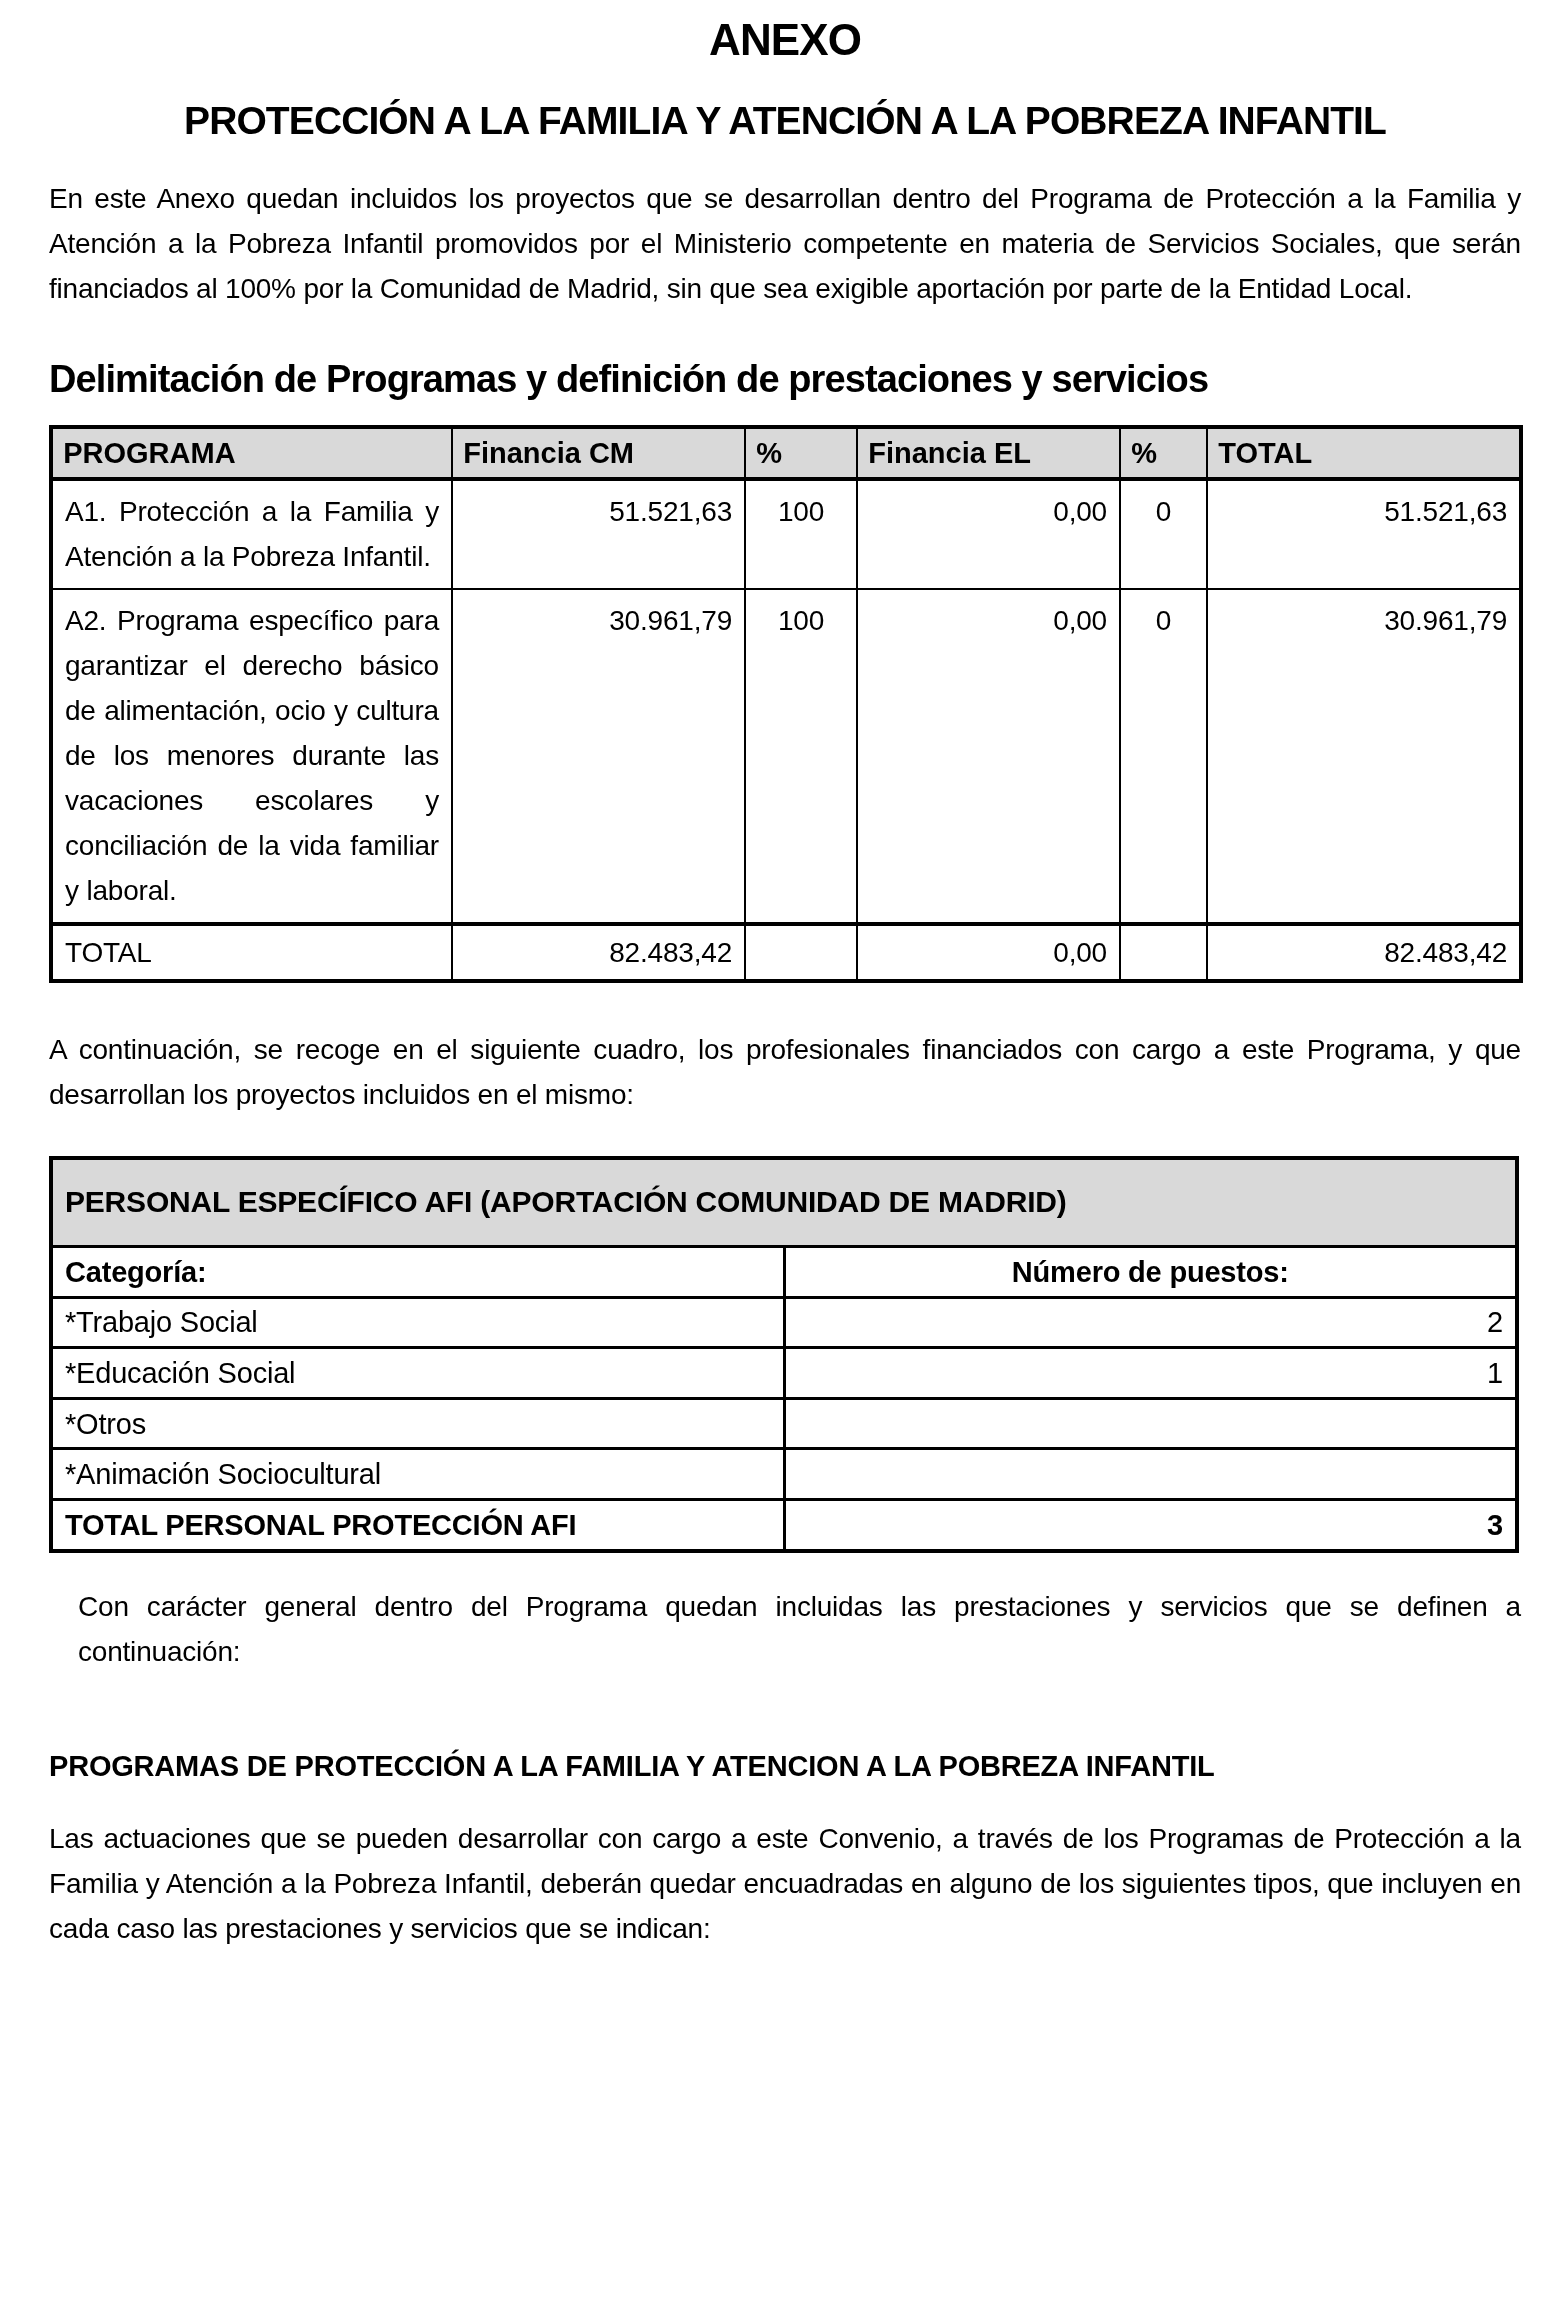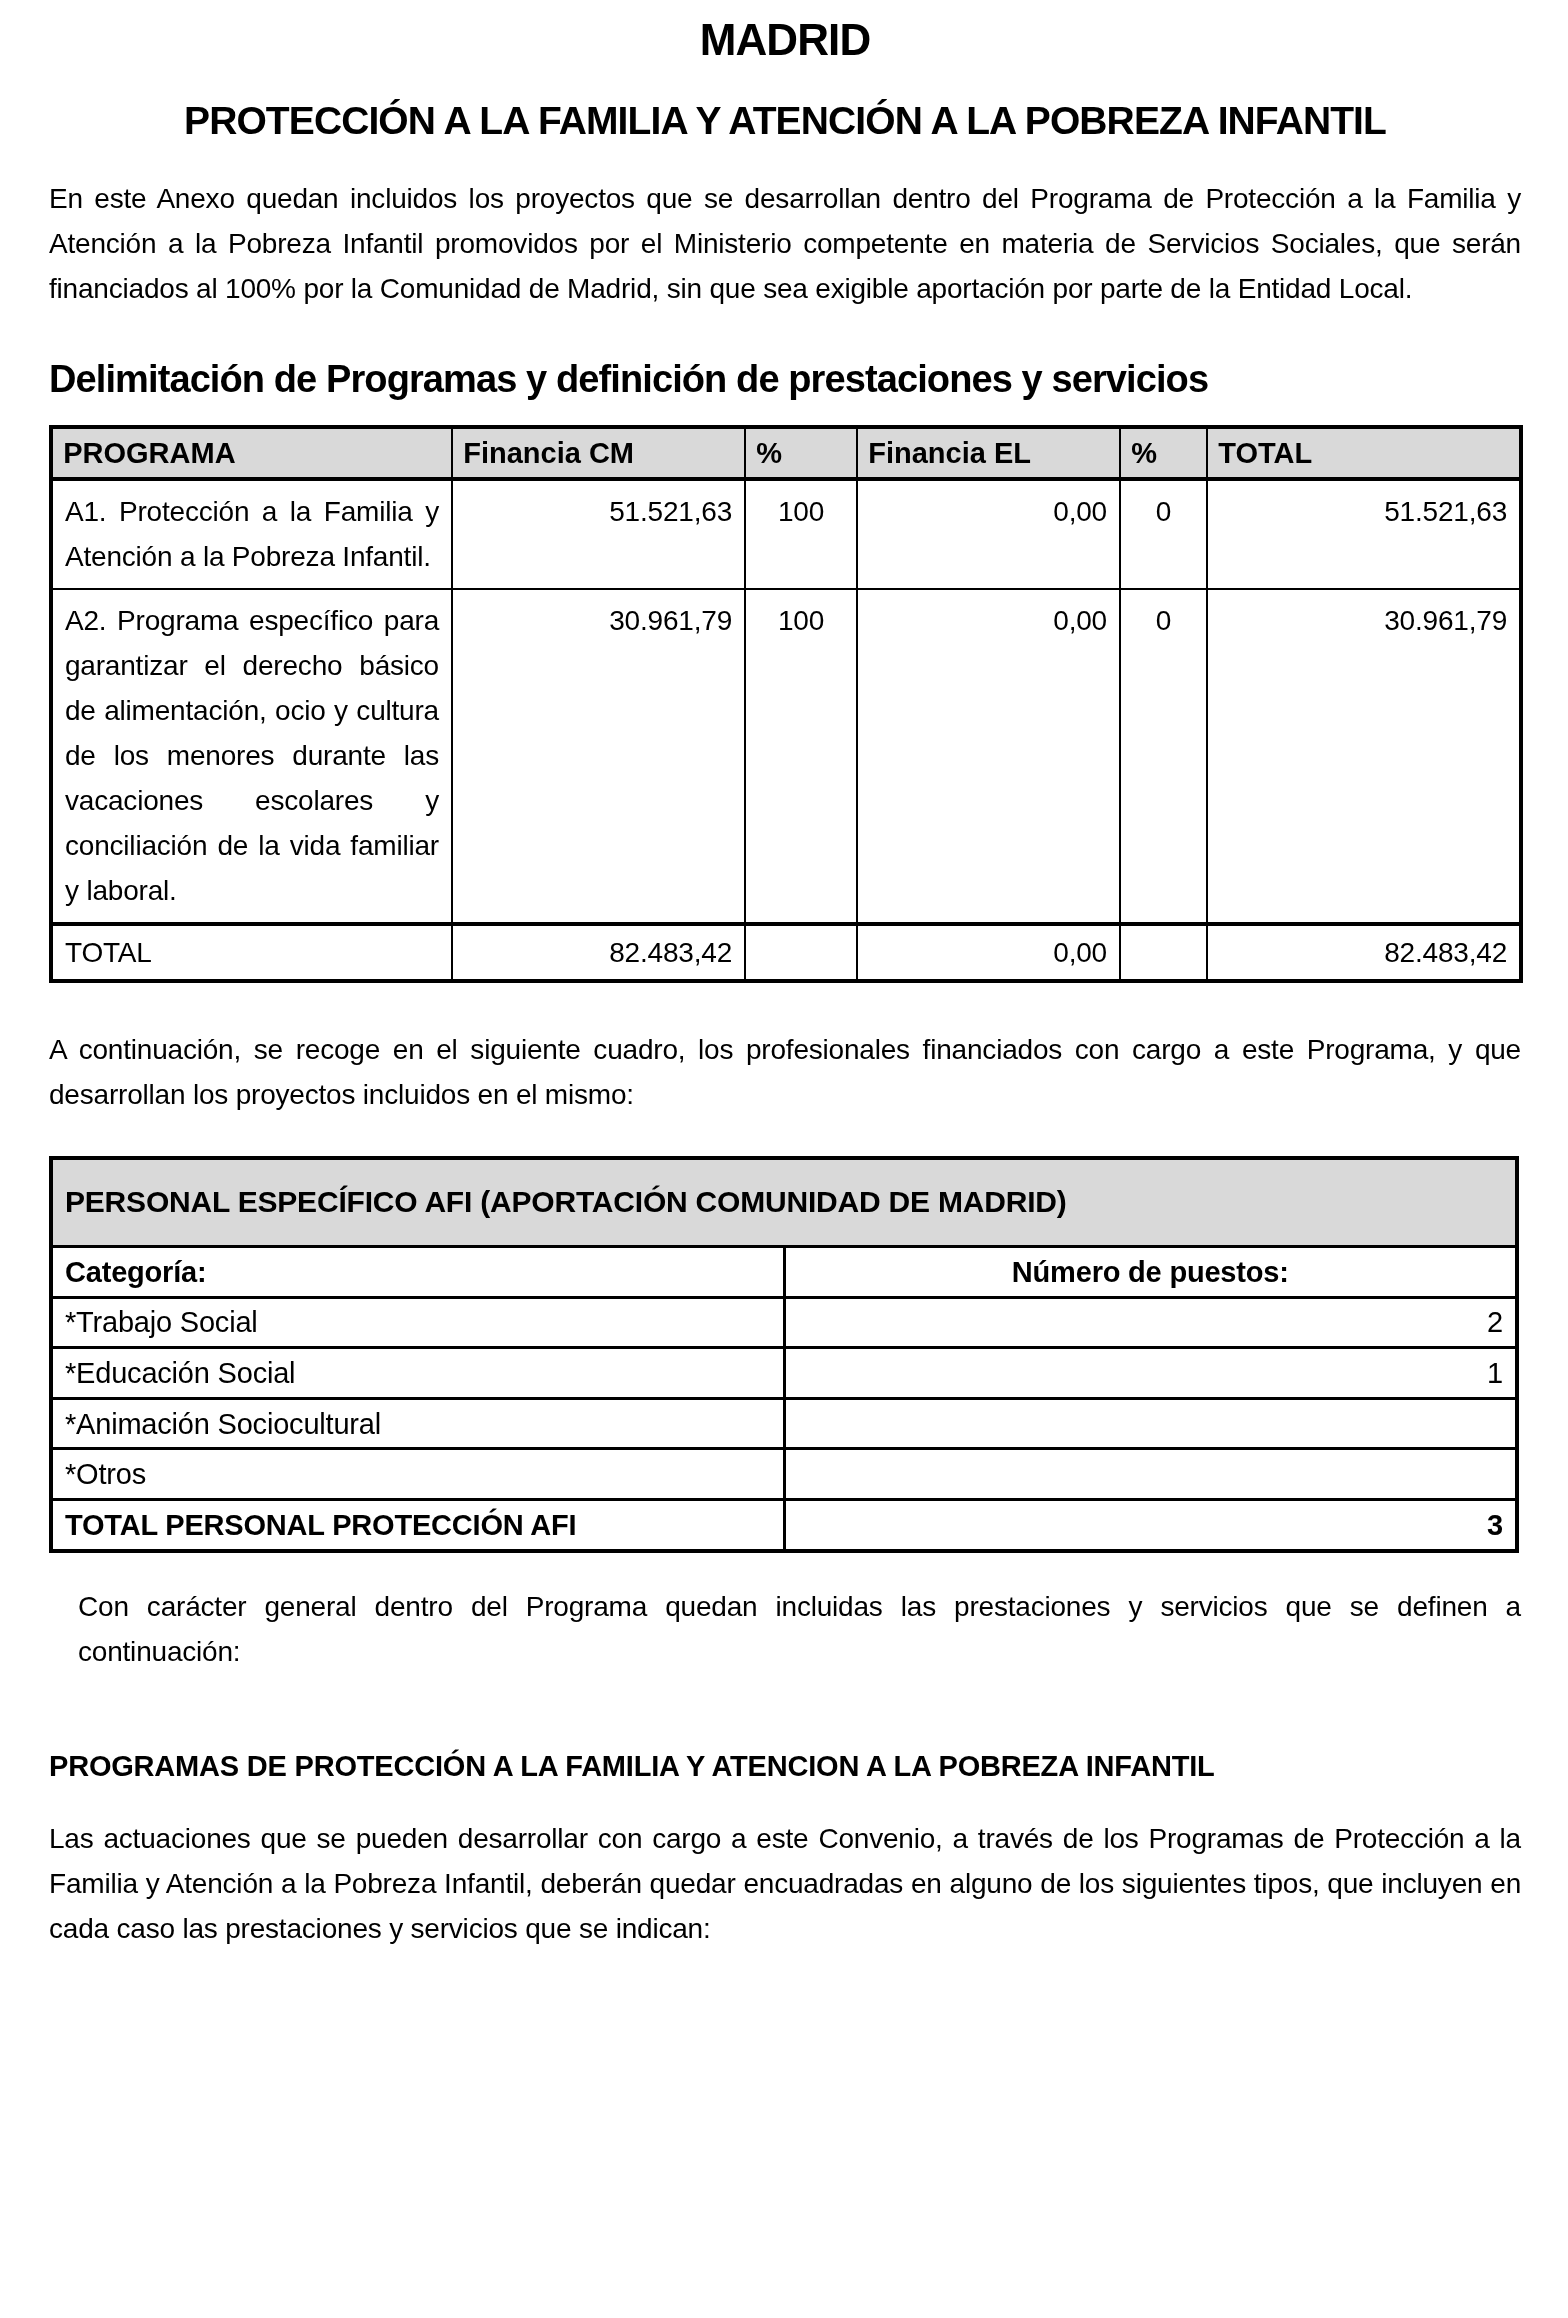"MADRID" div.title1 { text: MADRID -> ANEXO }
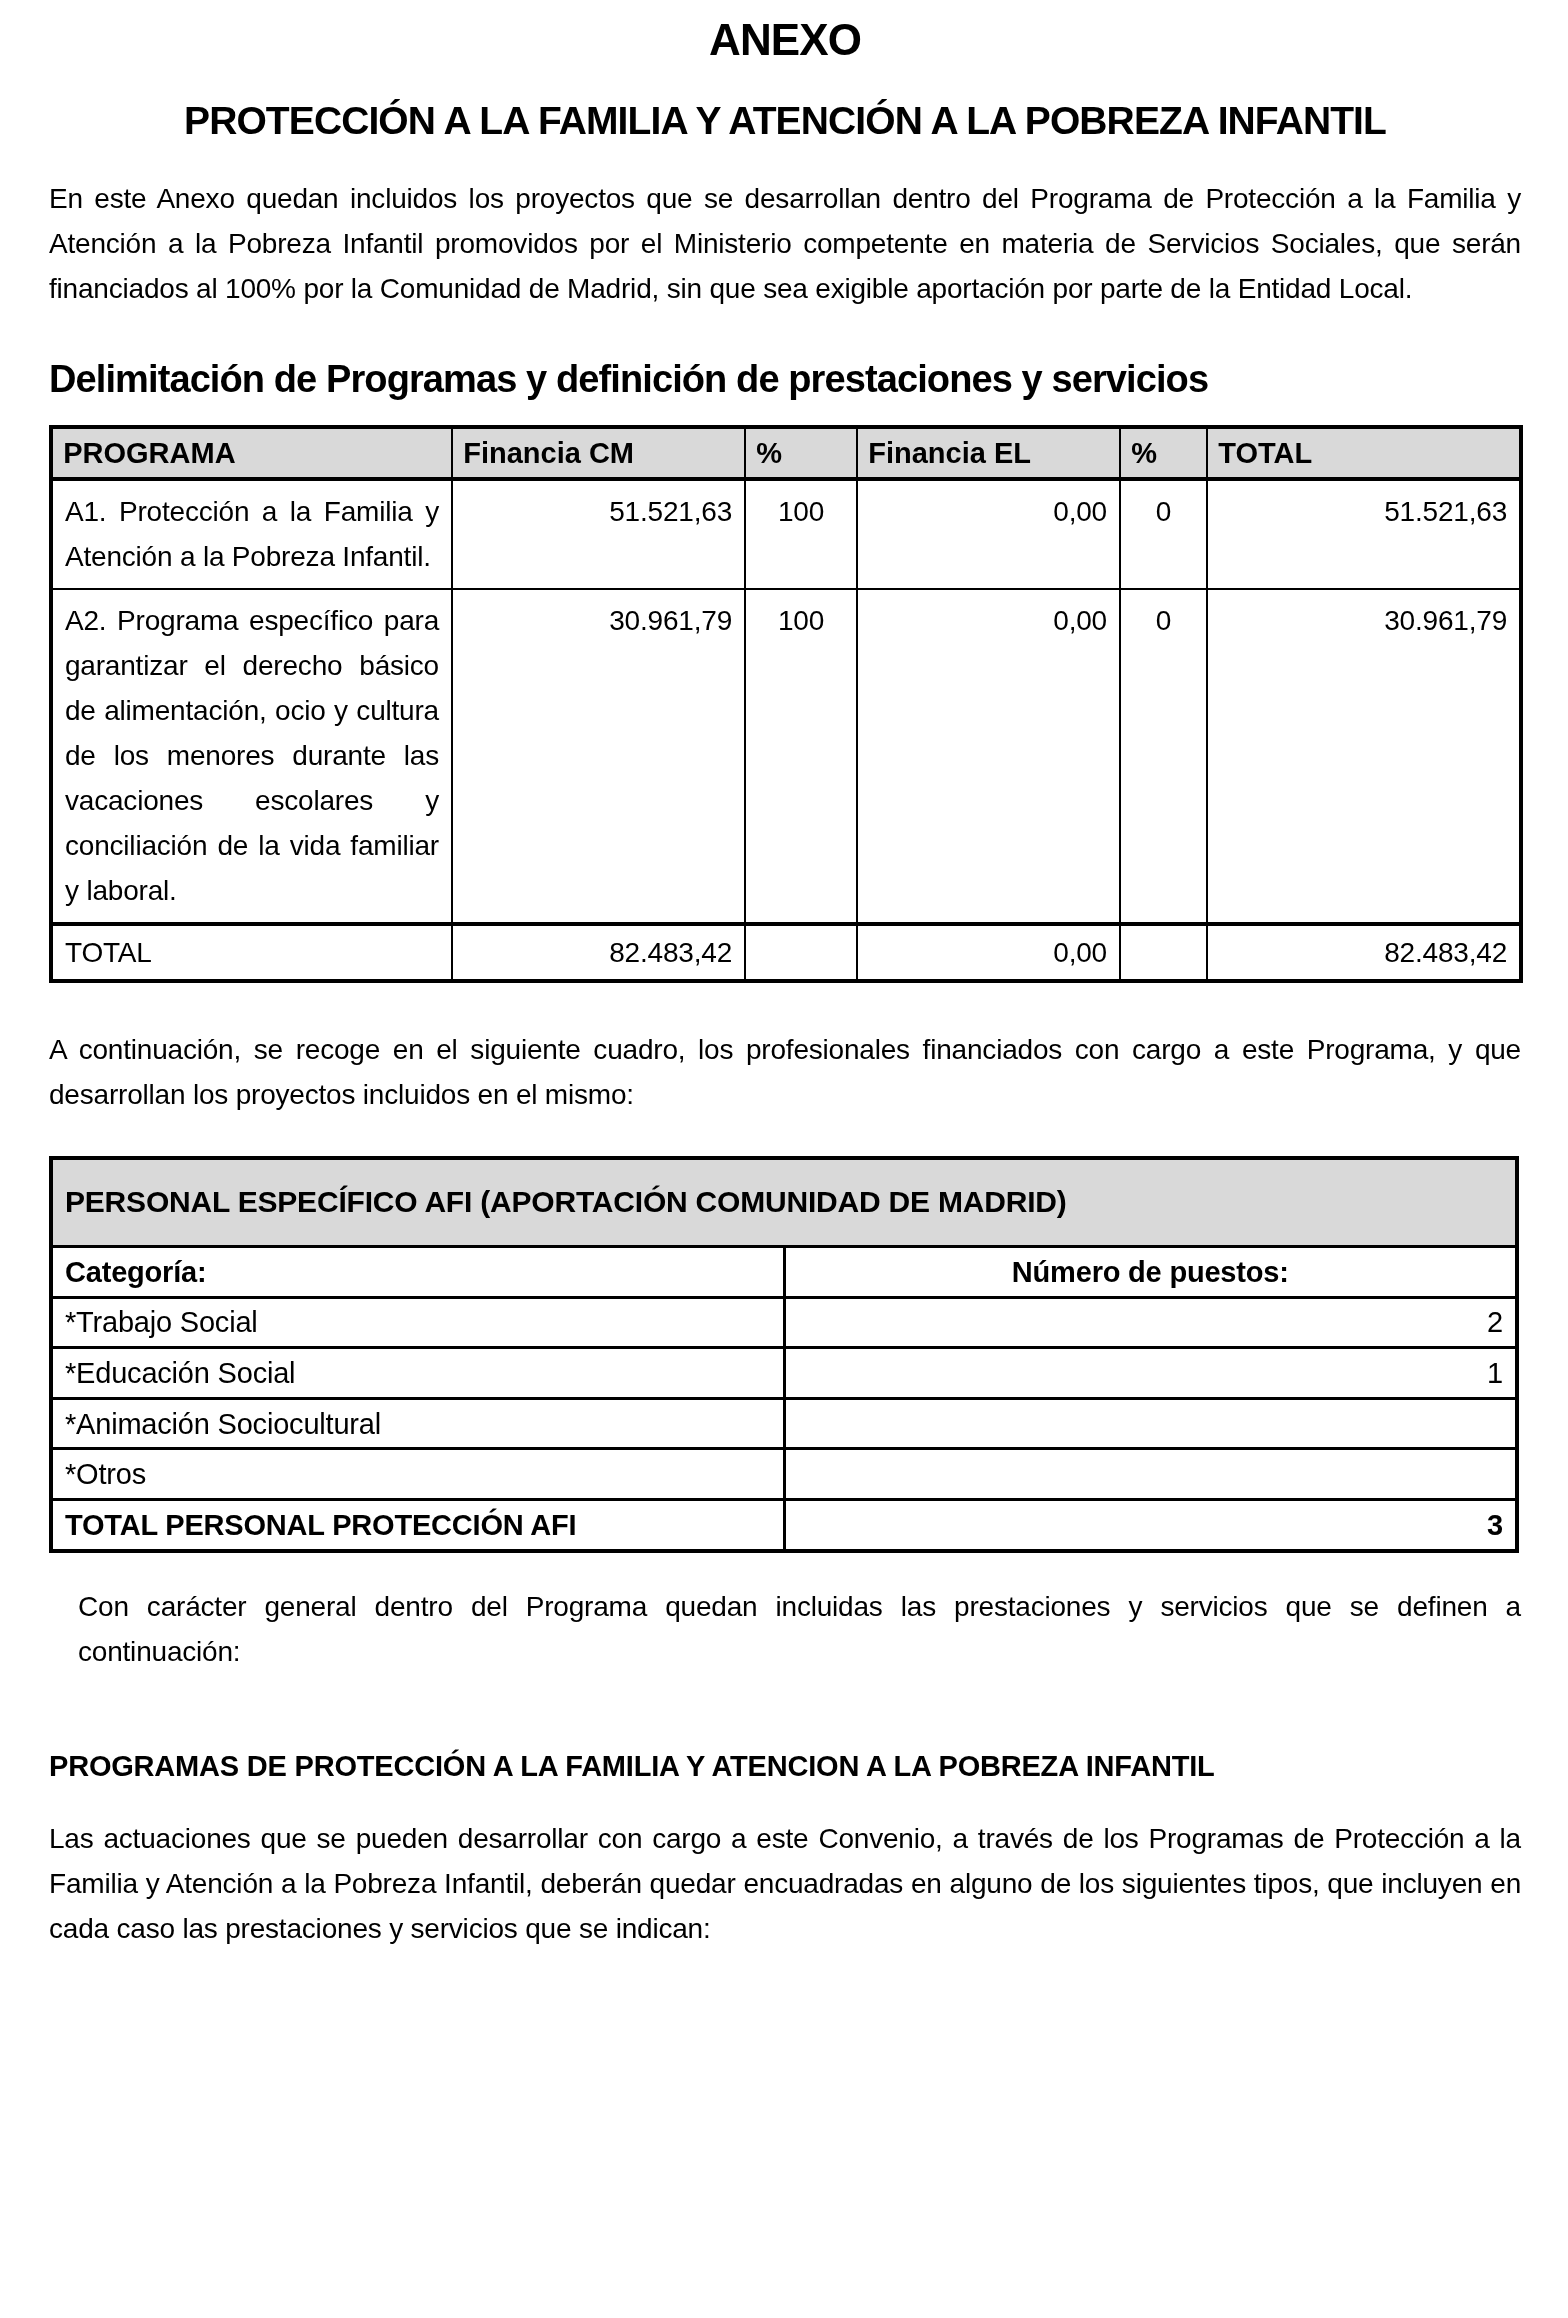"*Animación Sociocultural" tr { order: before "*Otros" -> after "*Otros" }
